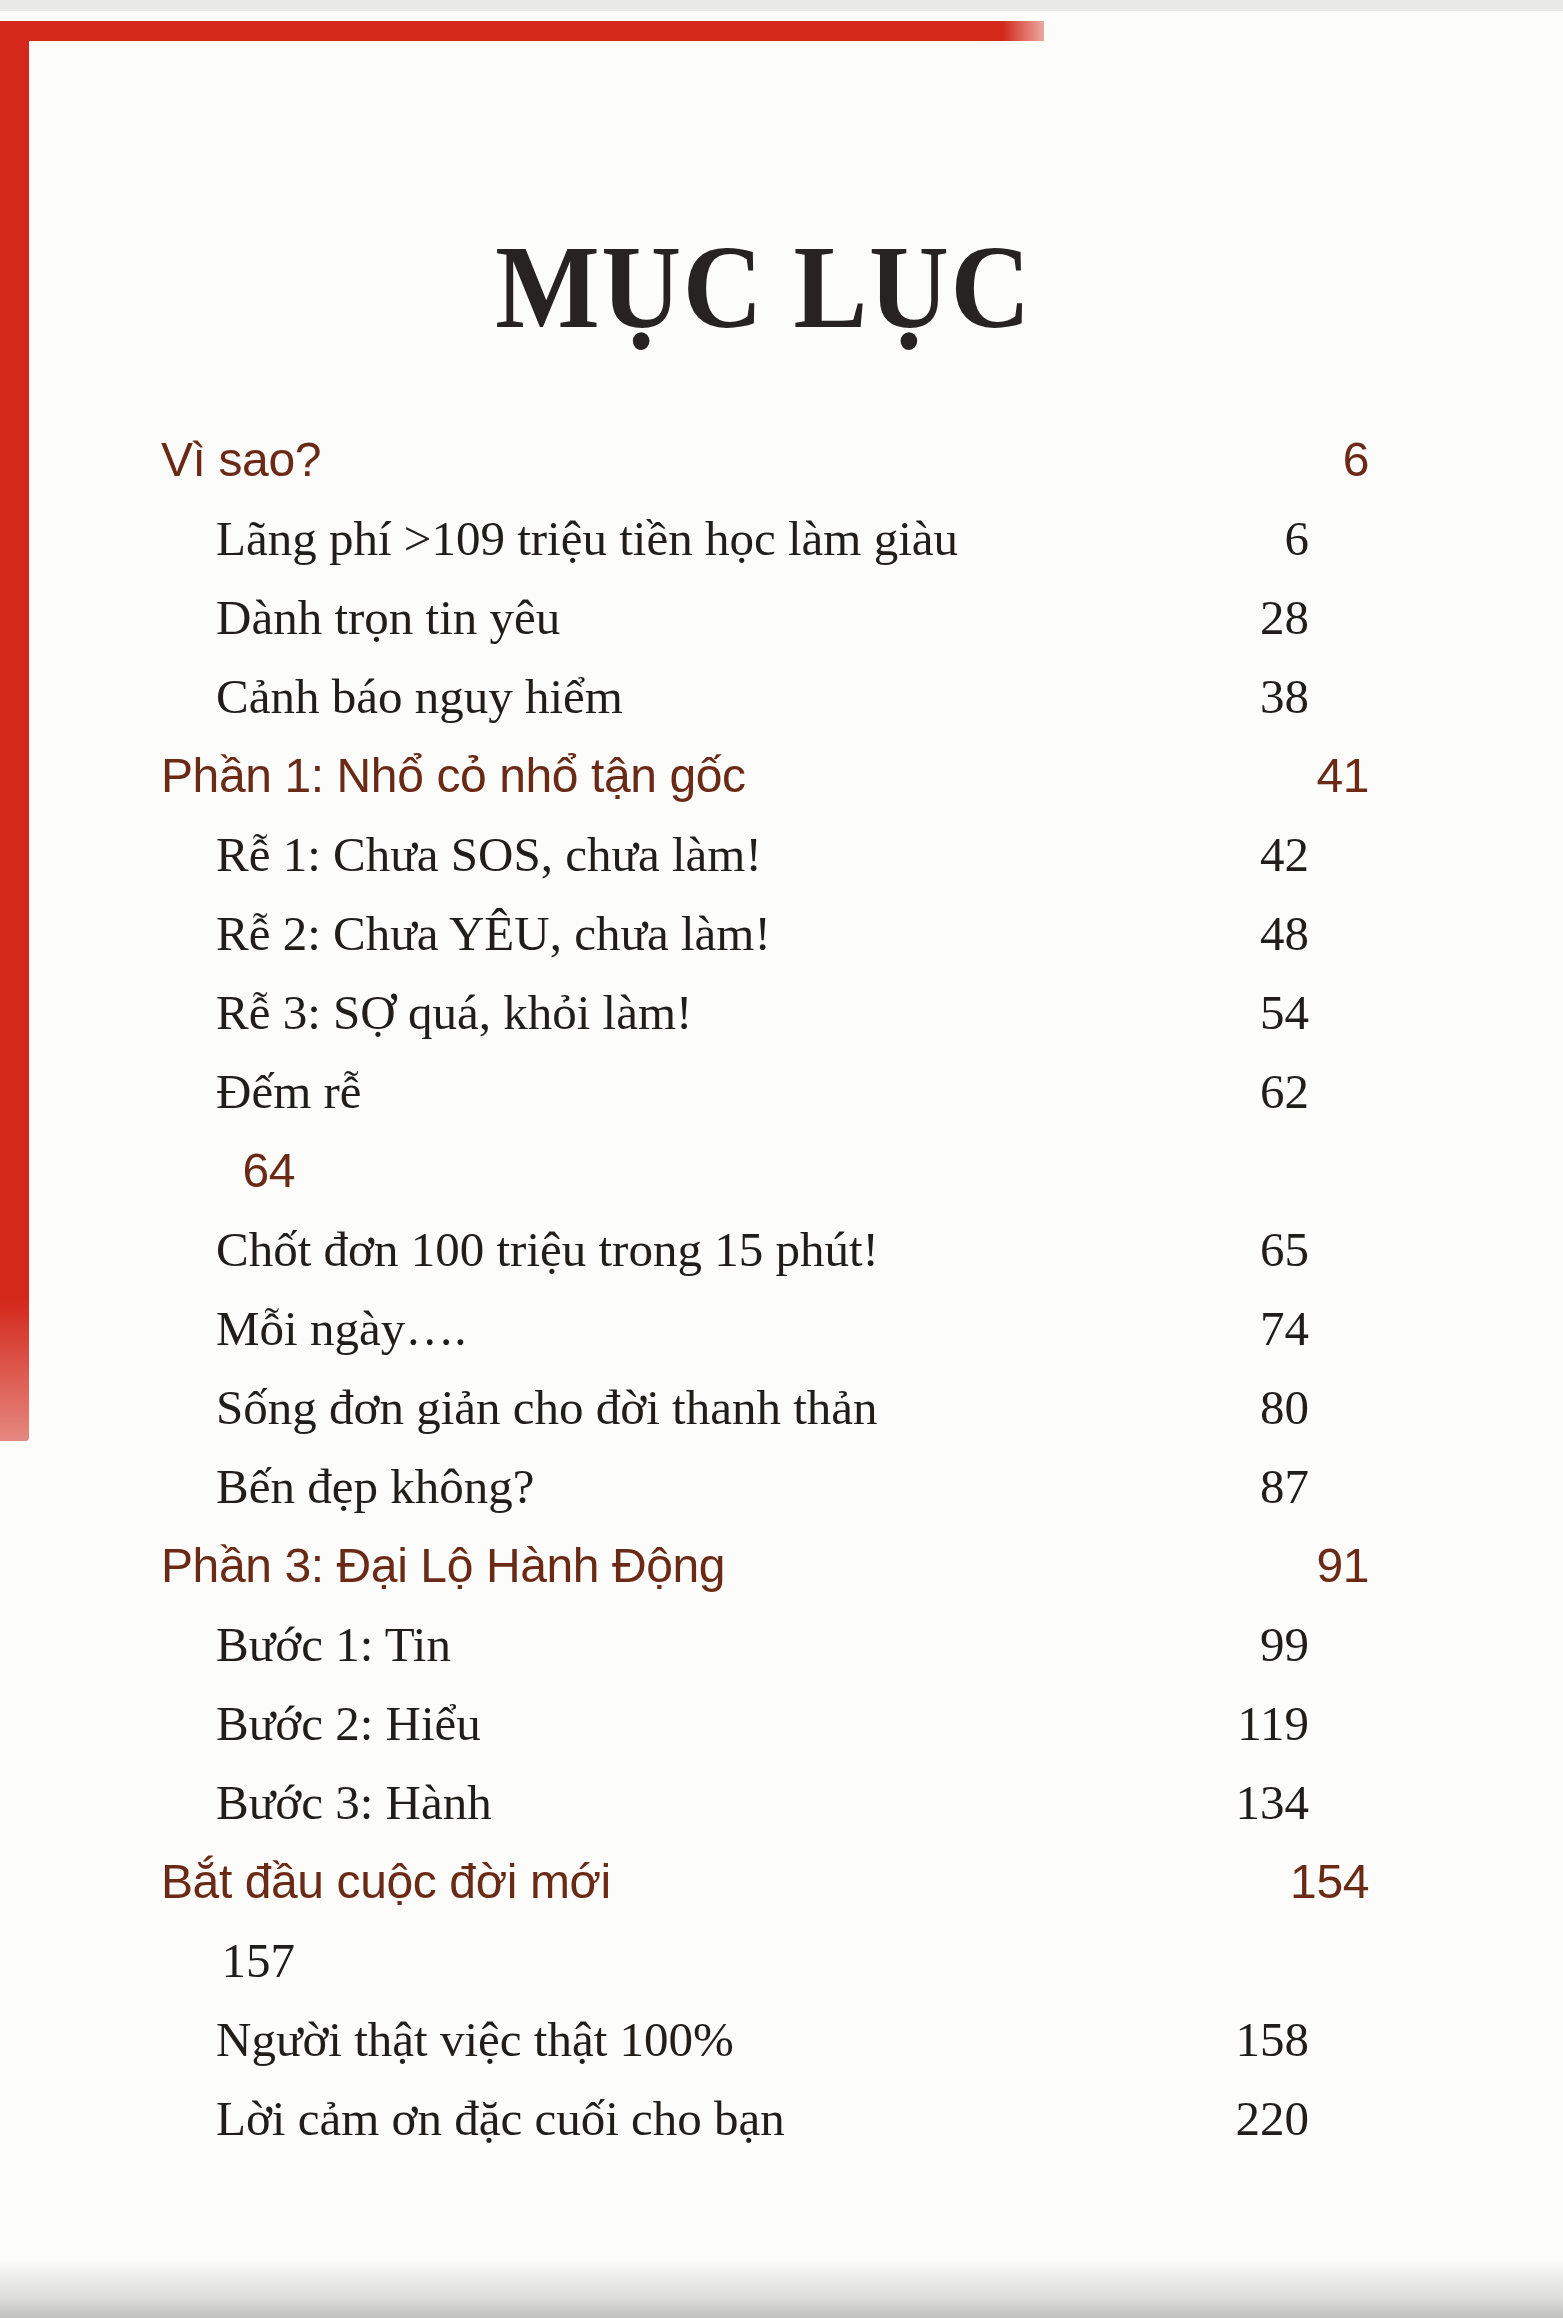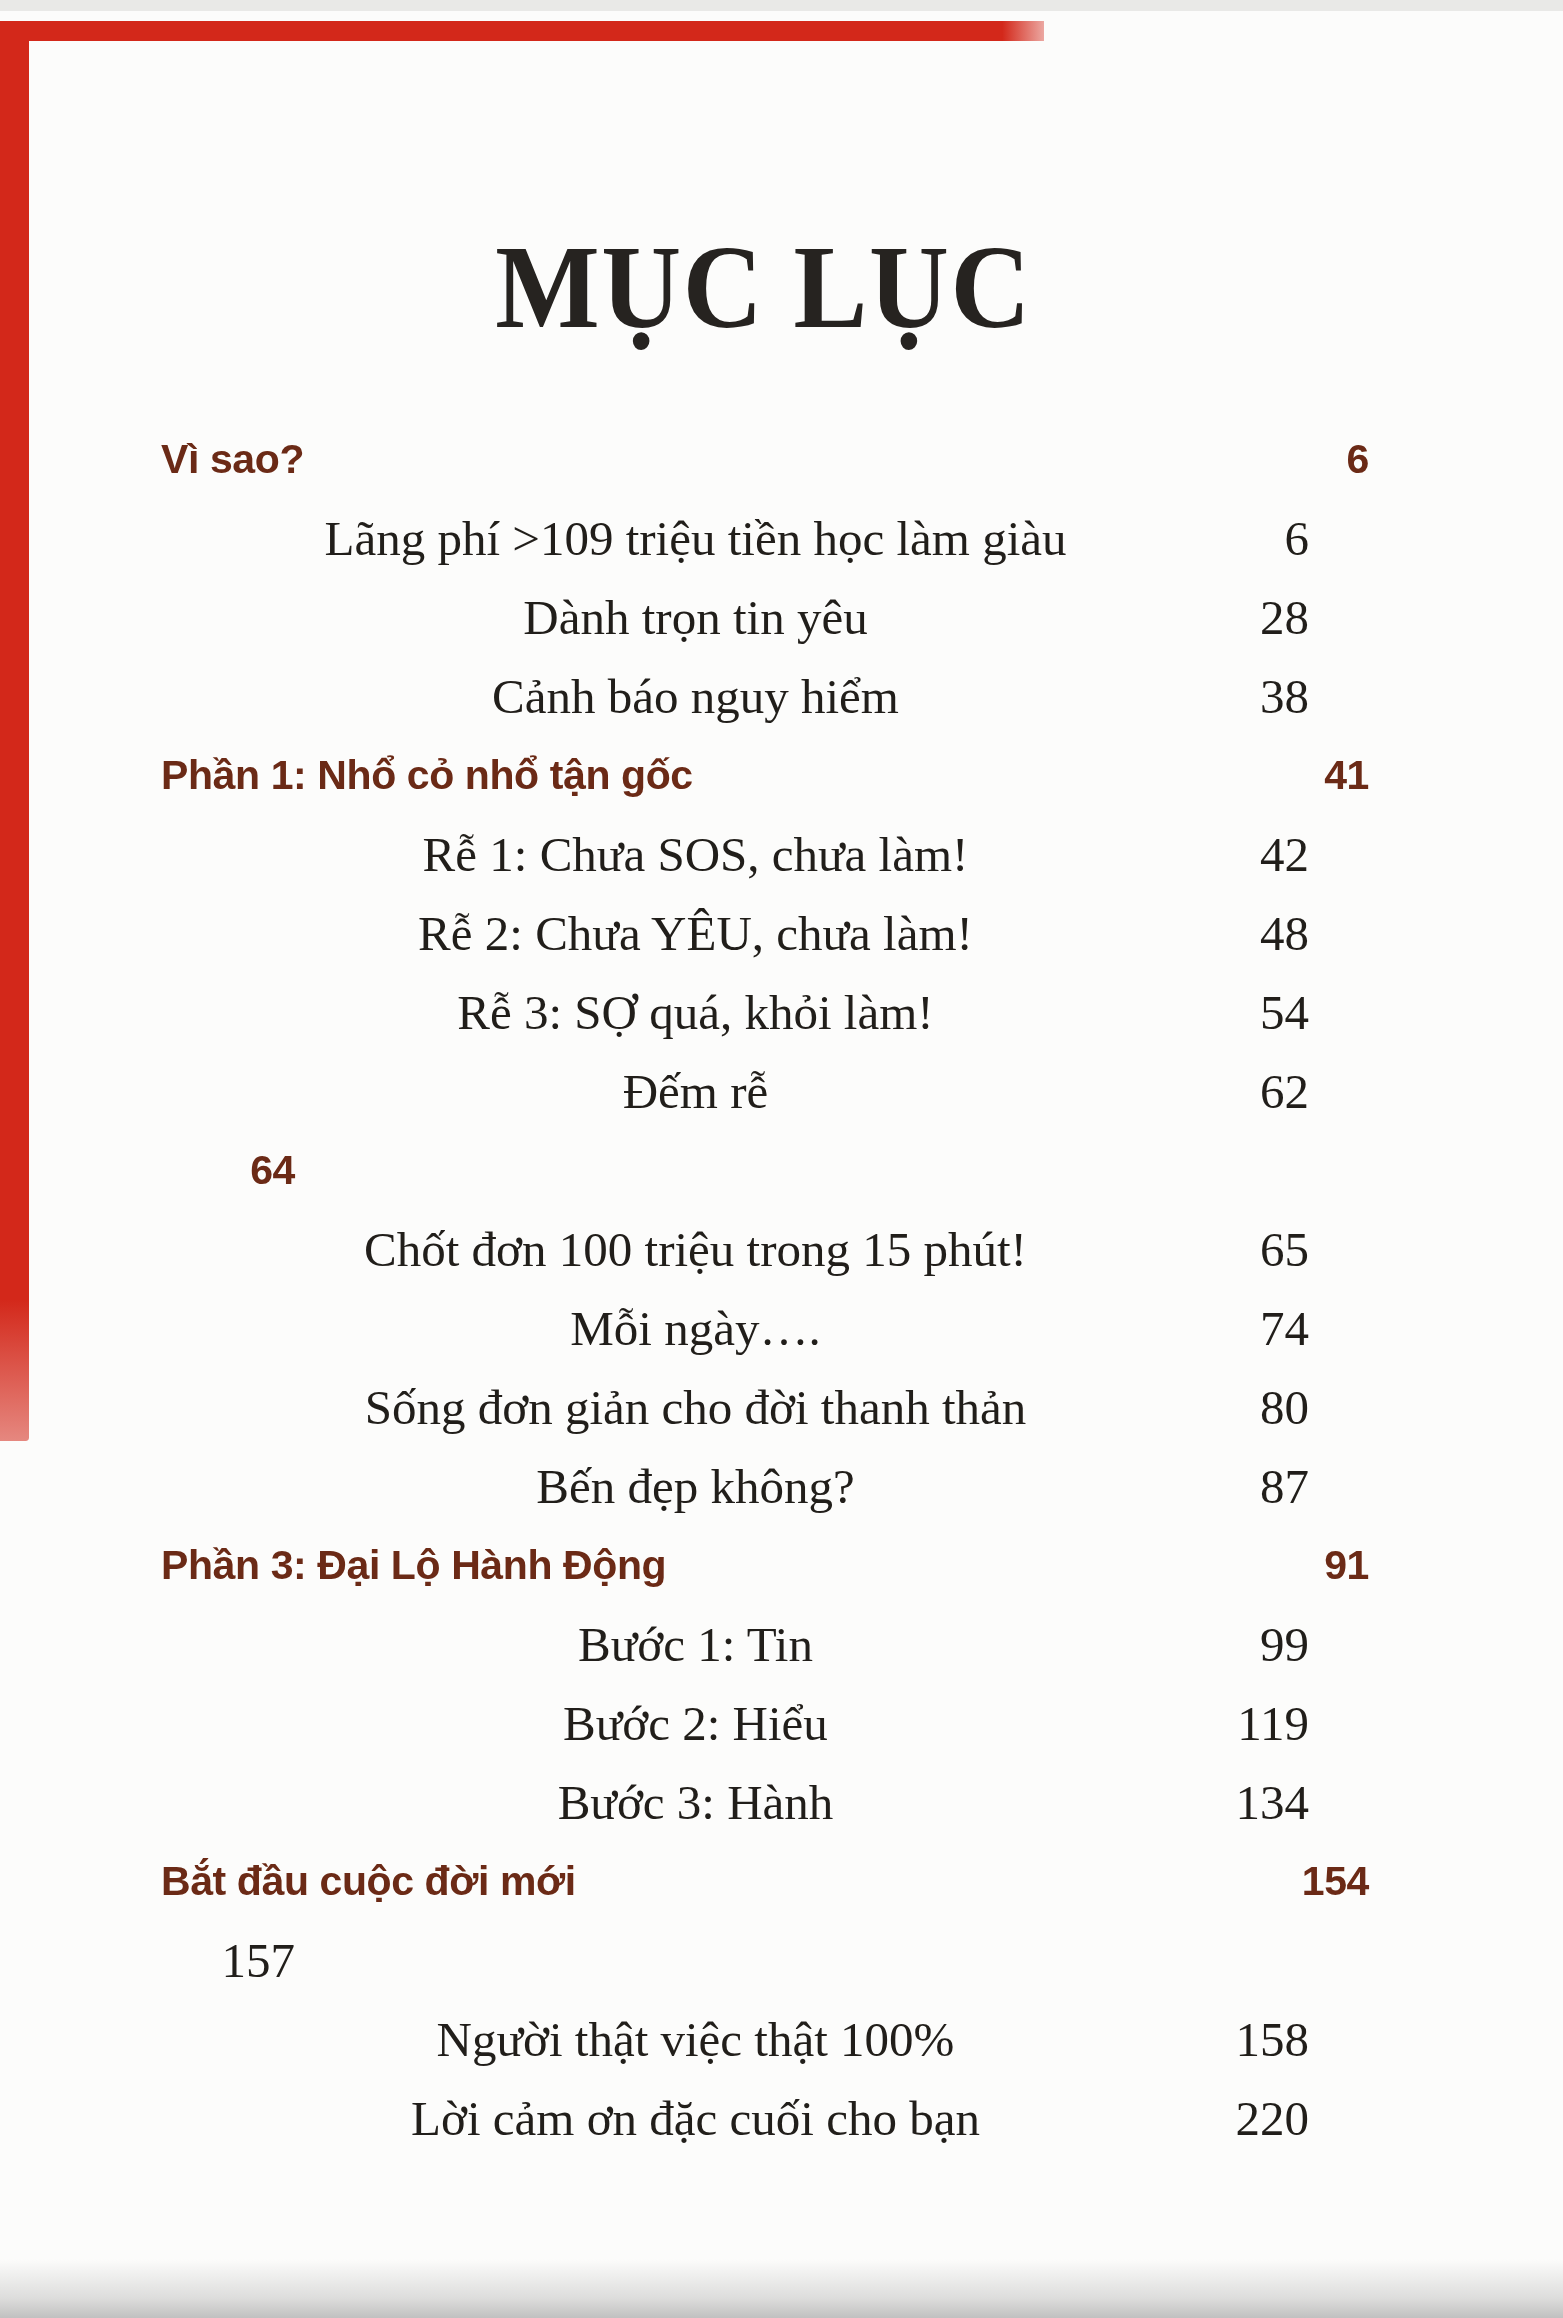"Vì sao?" .toc-row.section { font-size: 41px -> 48px; font-weight: 700 -> 400 }
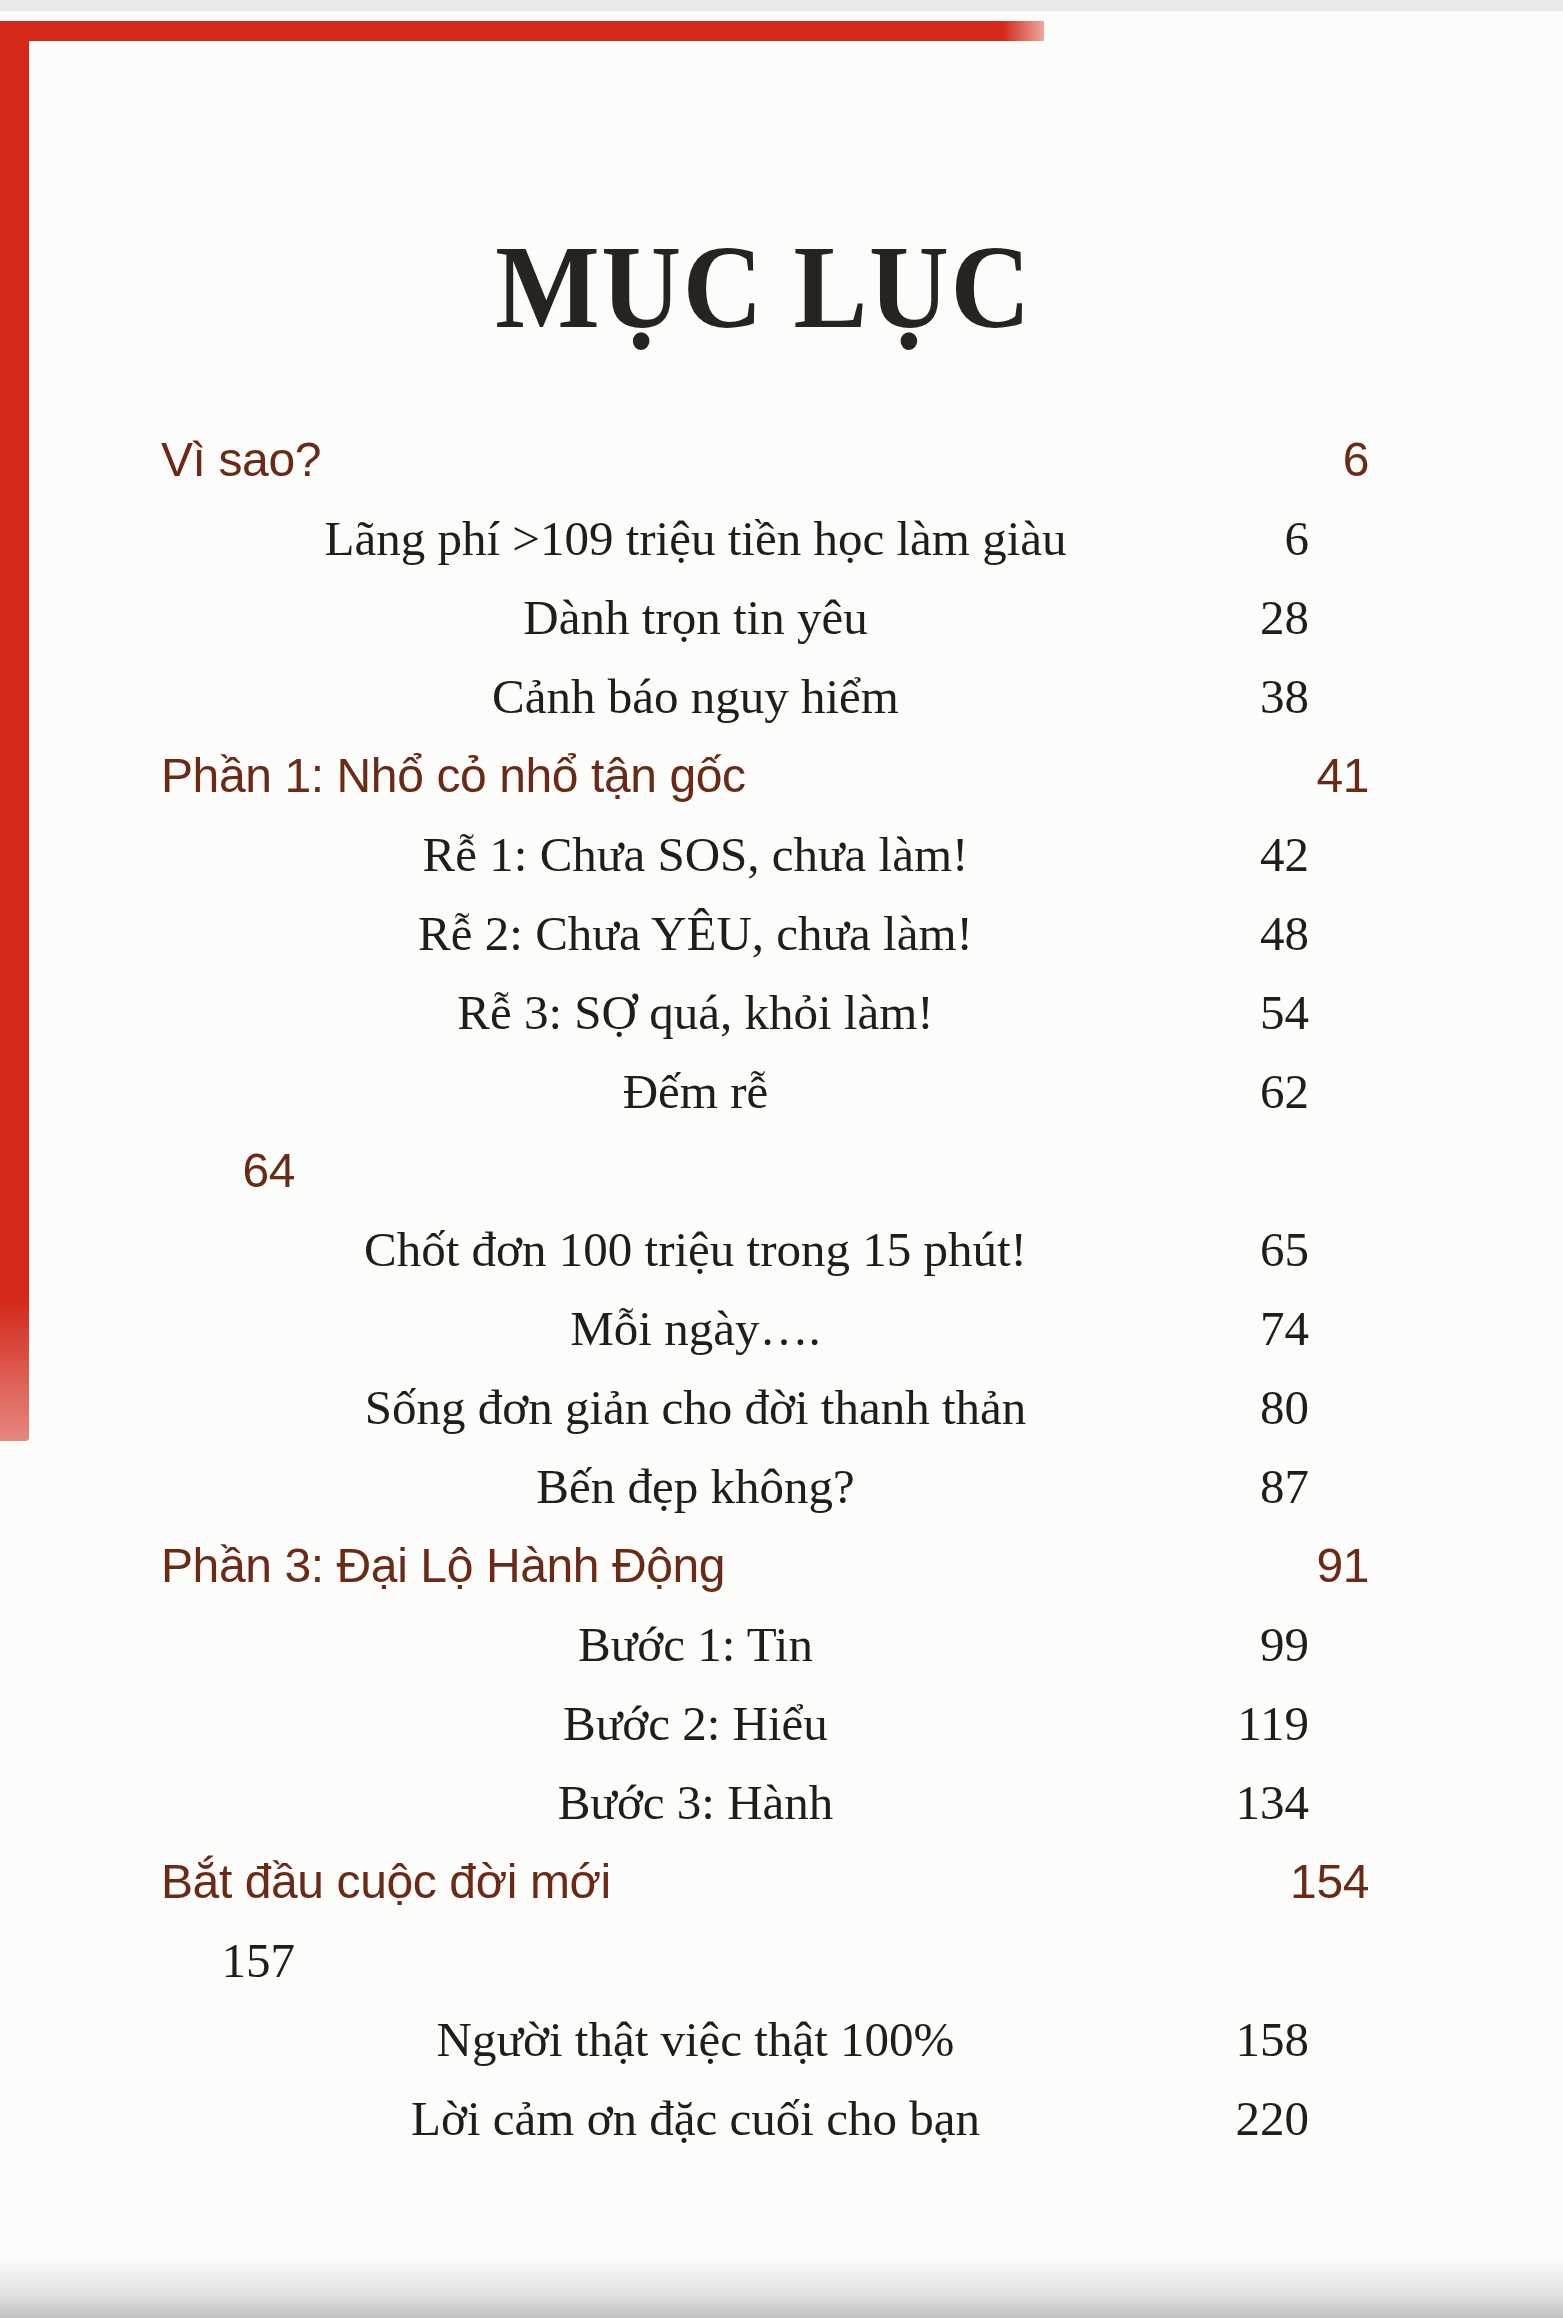"Lãng phí >109 triệu tiền" .toc-row.item .label { text-align: center -> none }
